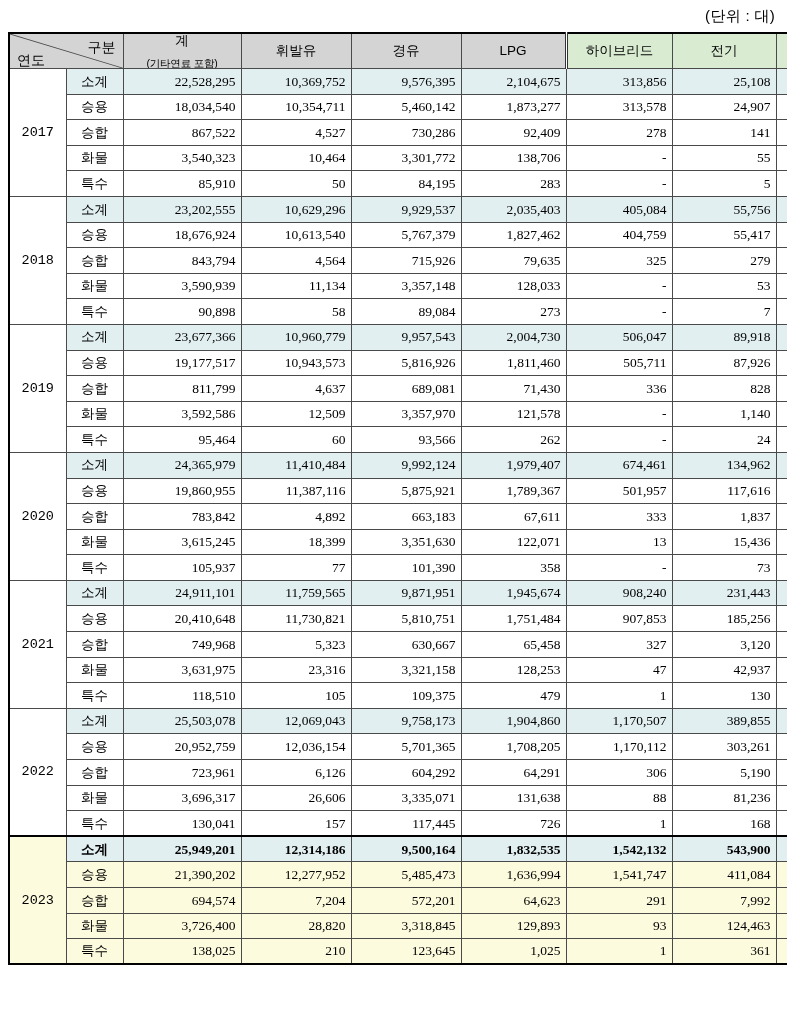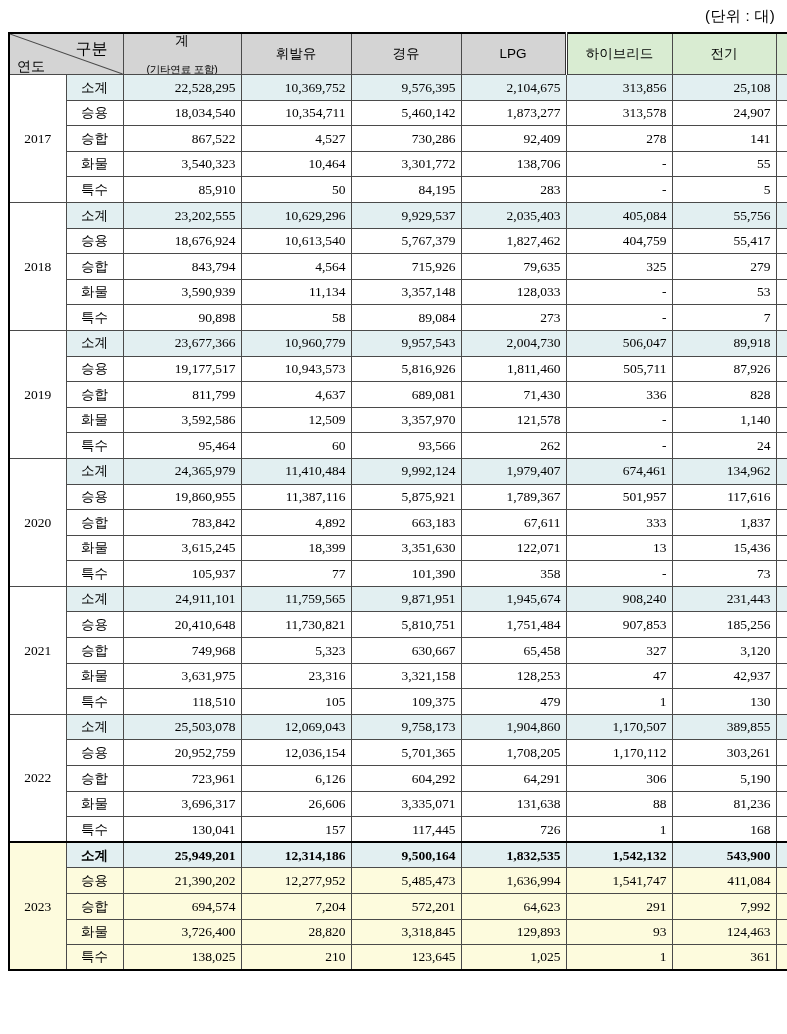"구분" th.corner .lbl-cat { font-size: 16px -> 14px; right: 15px -> 7px }
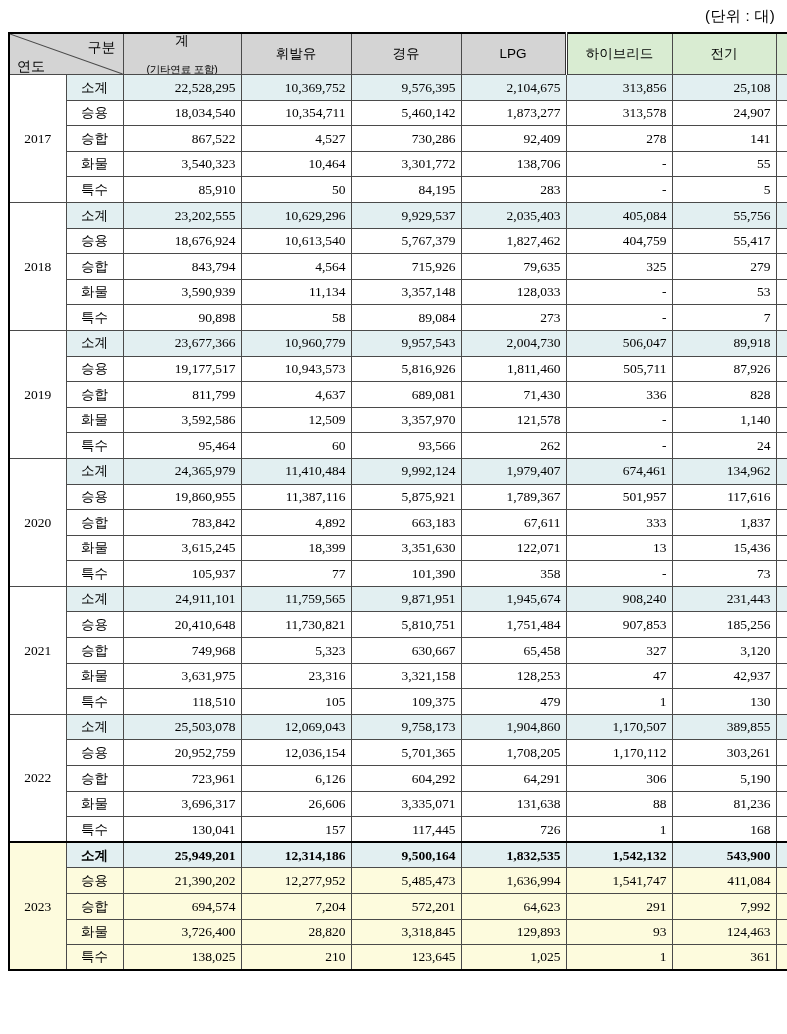"(기타연료 포함)" th .sub { margin-top: 16px -> 10px }
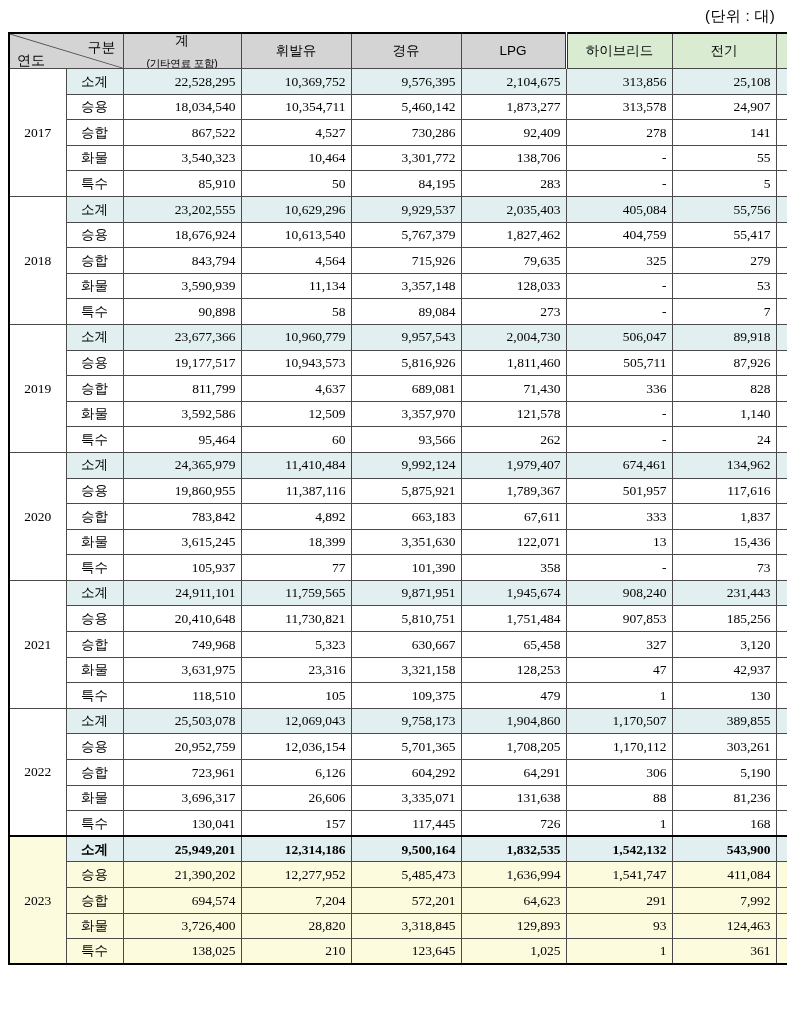"2017" td.year-cell { font-family: Liberation Serif, serif -> Liberation Mono, monospace }
